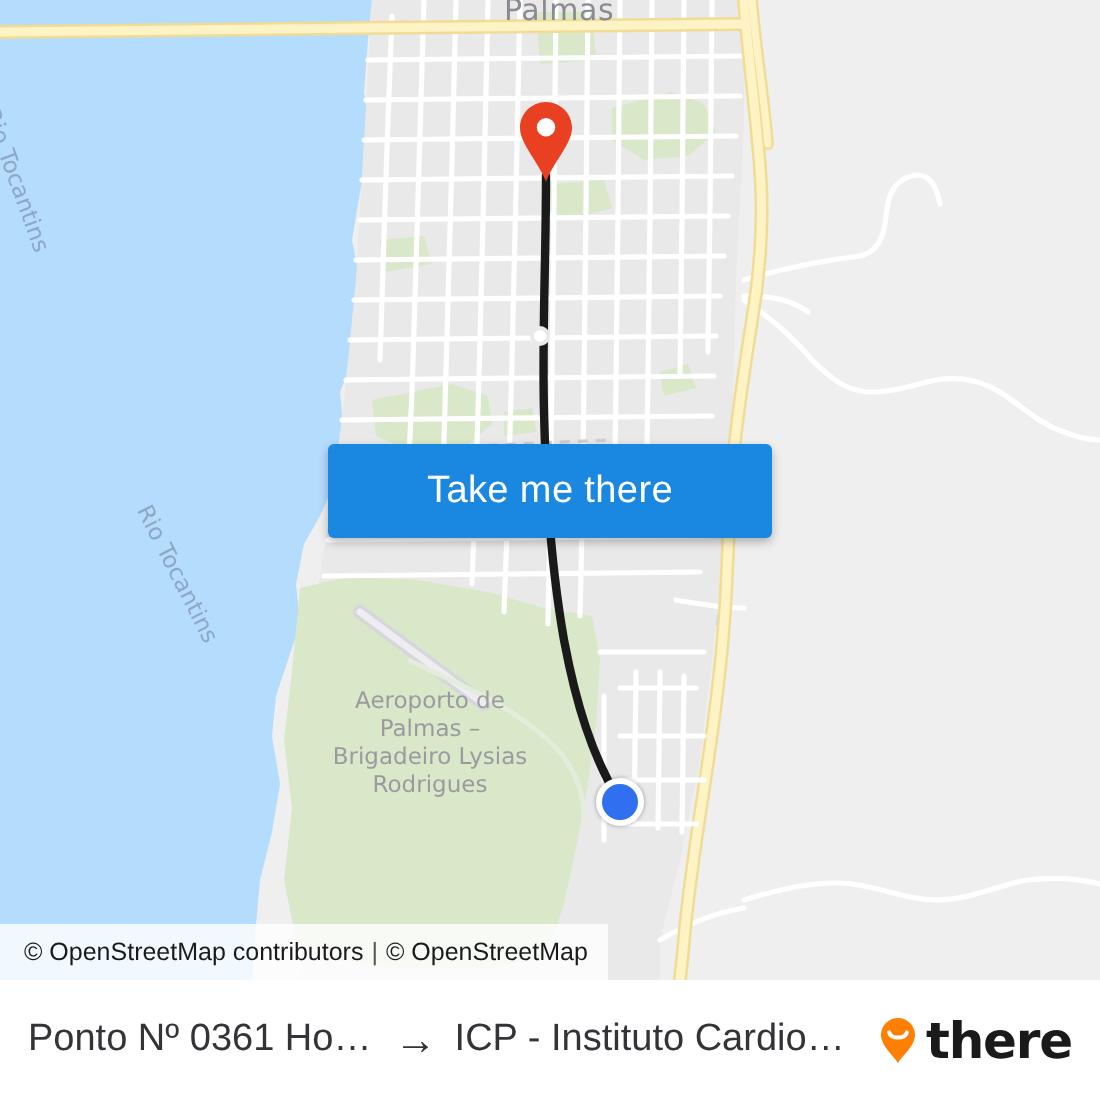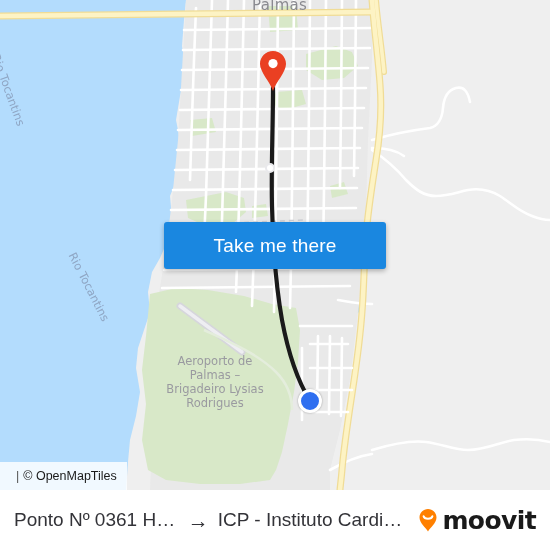"Aeroporto de Palmas – Brigadeiro" #label-airport { top: 354px -> 343px }
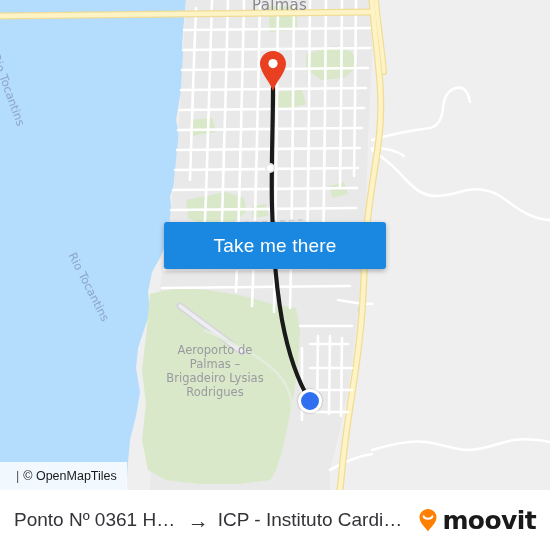"© OpenStreetMap contributors" span { html: none -> <span>© OpenStreetMap contributors</span> }
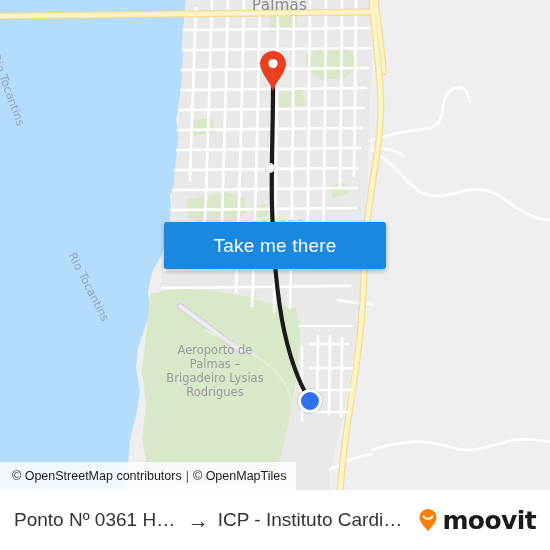"© OpenMapTiles" span { text: OpenMapTiles -> OpenStreetMap }
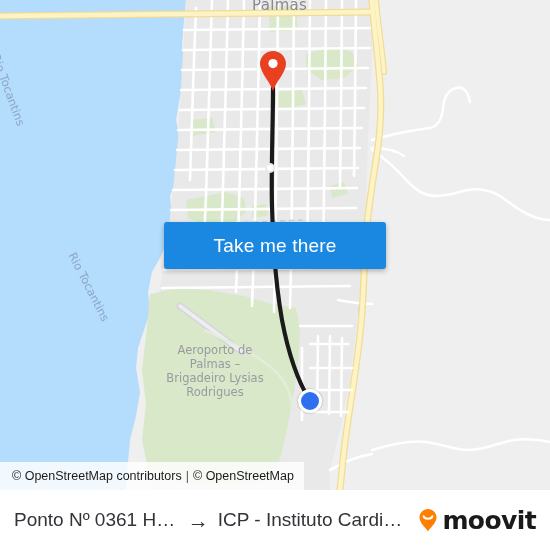"moovit" span { text: moovit -> there }
